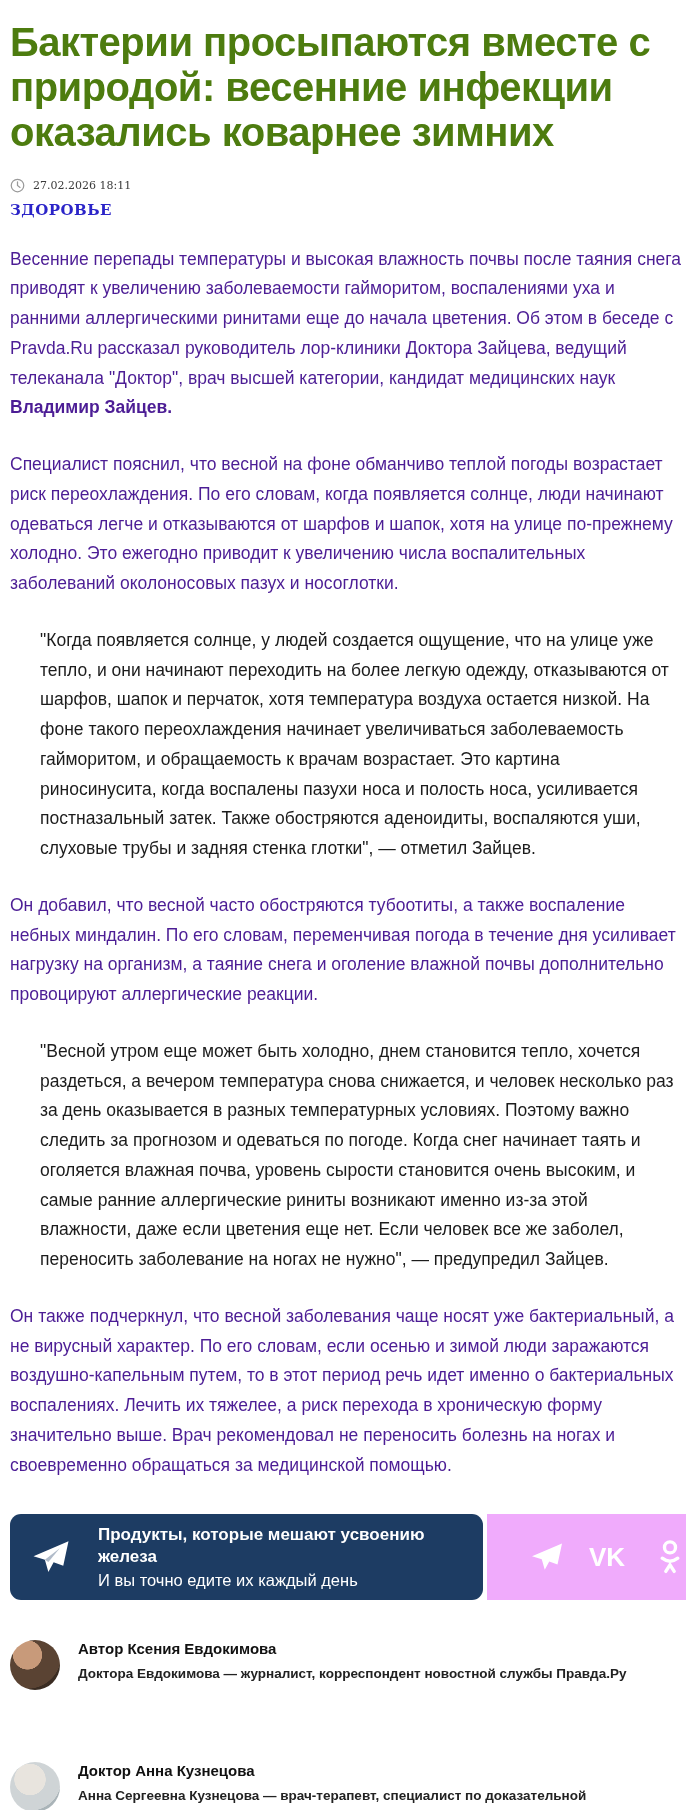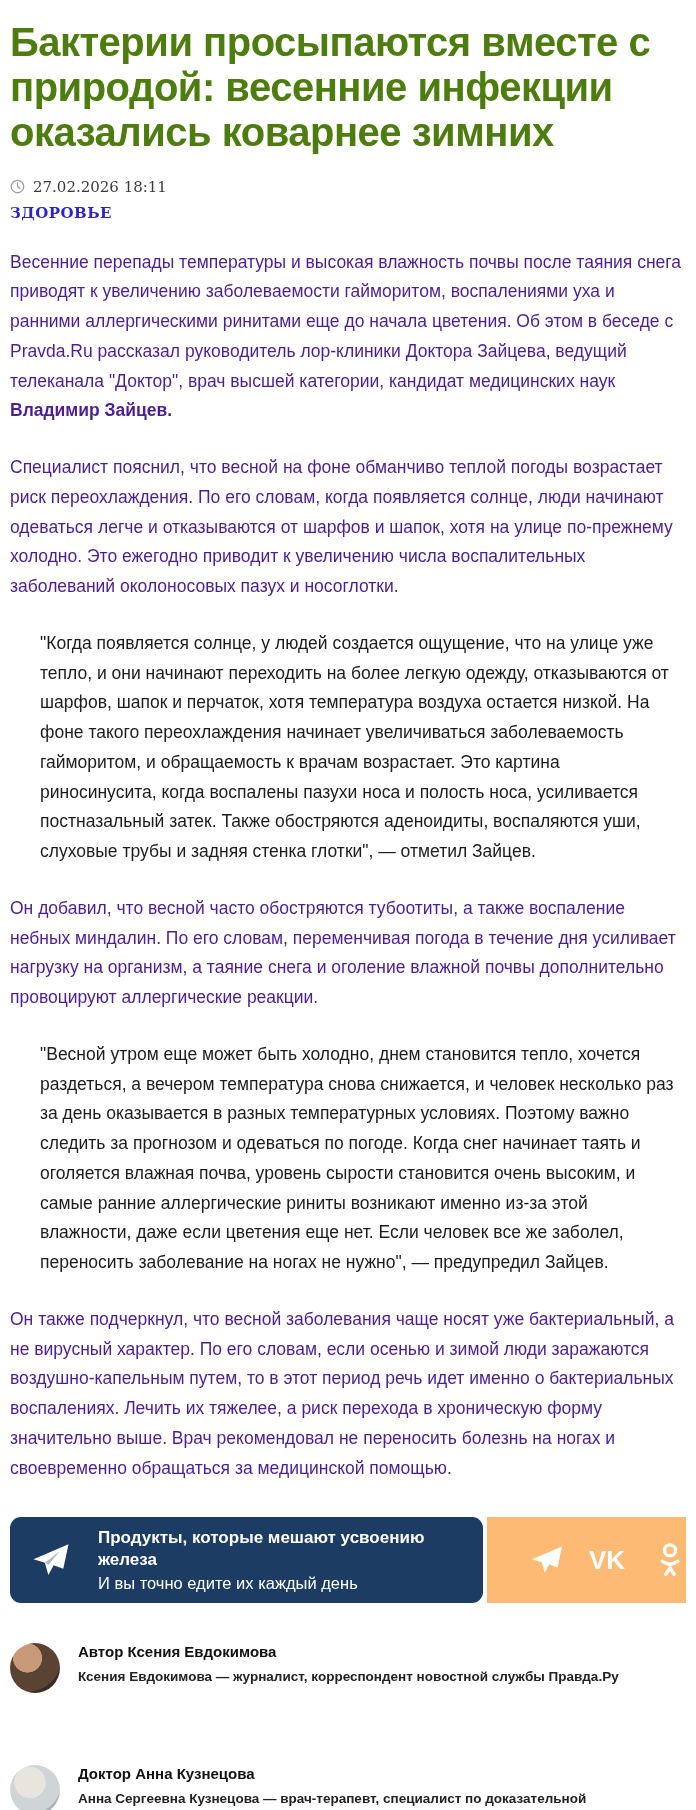"27.02.2026 18:11" .meta-row { font-size: 15px -> 11px }
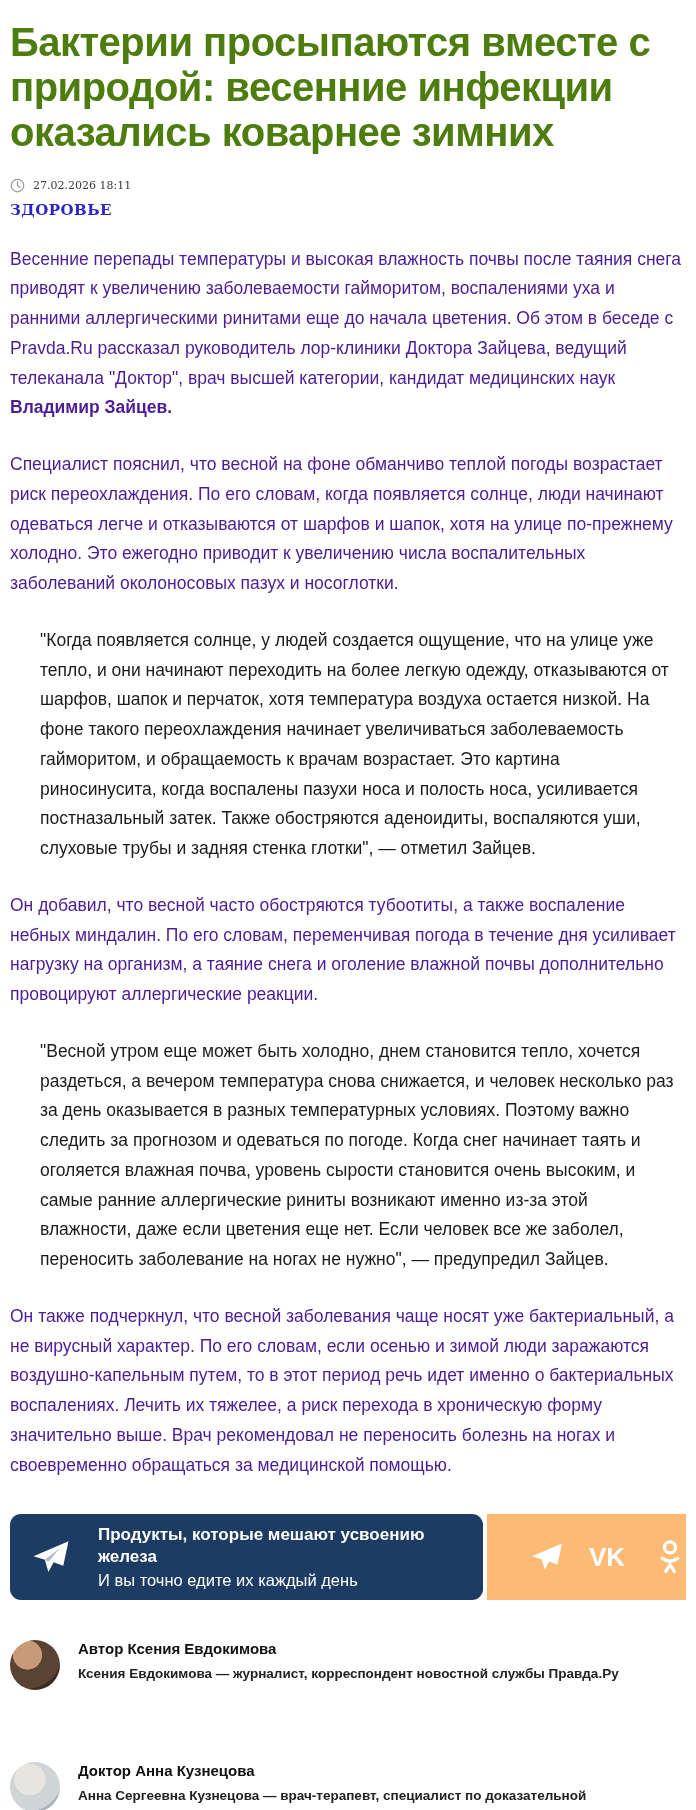"VK" .promo-right { background: #fdba74 -> #f0abfc }
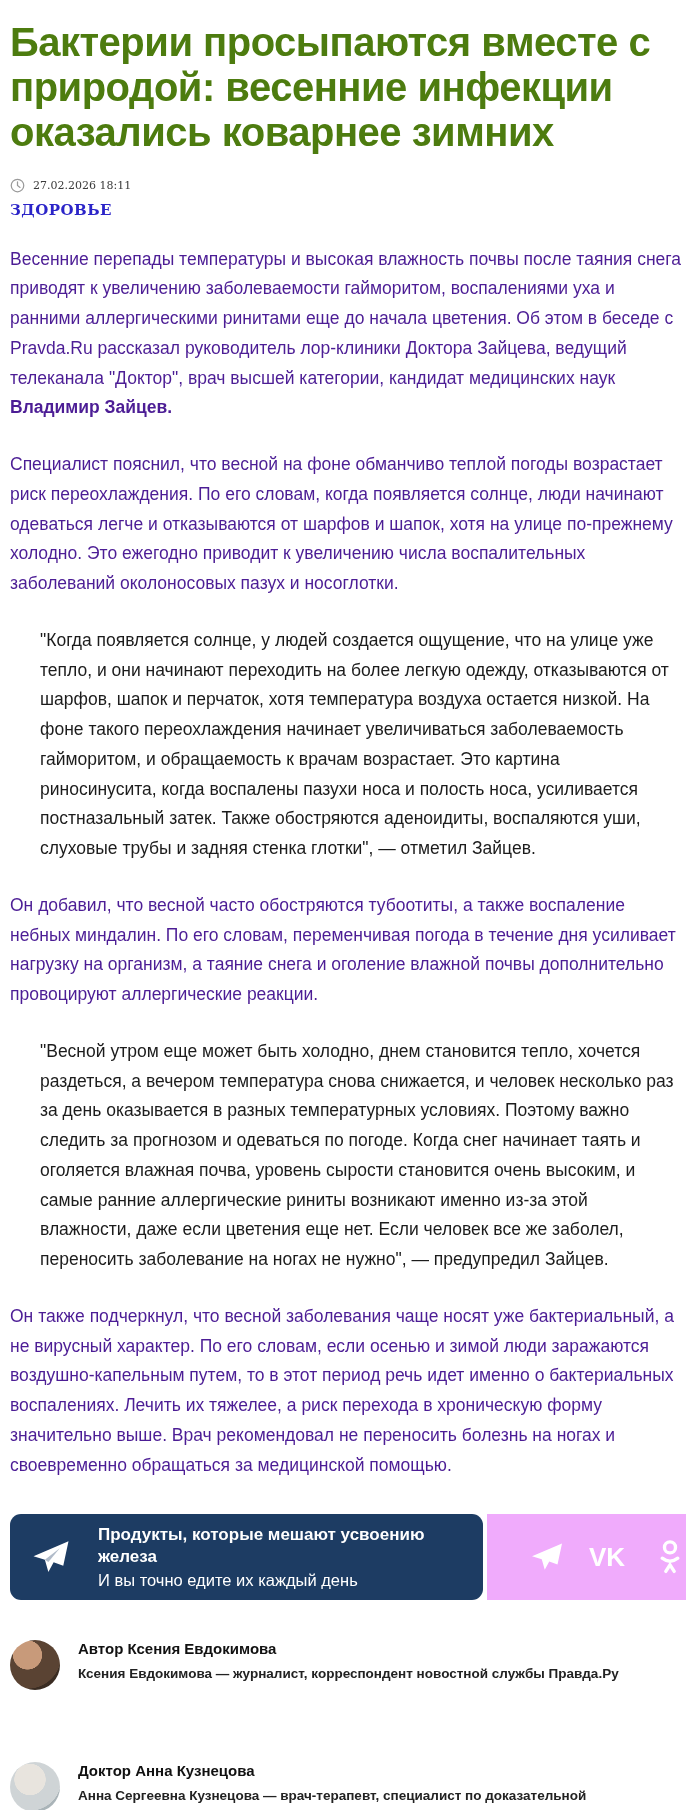"Ксения Евдокимова — журналист," div.person-desc { text: Ксения -> Доктора }
